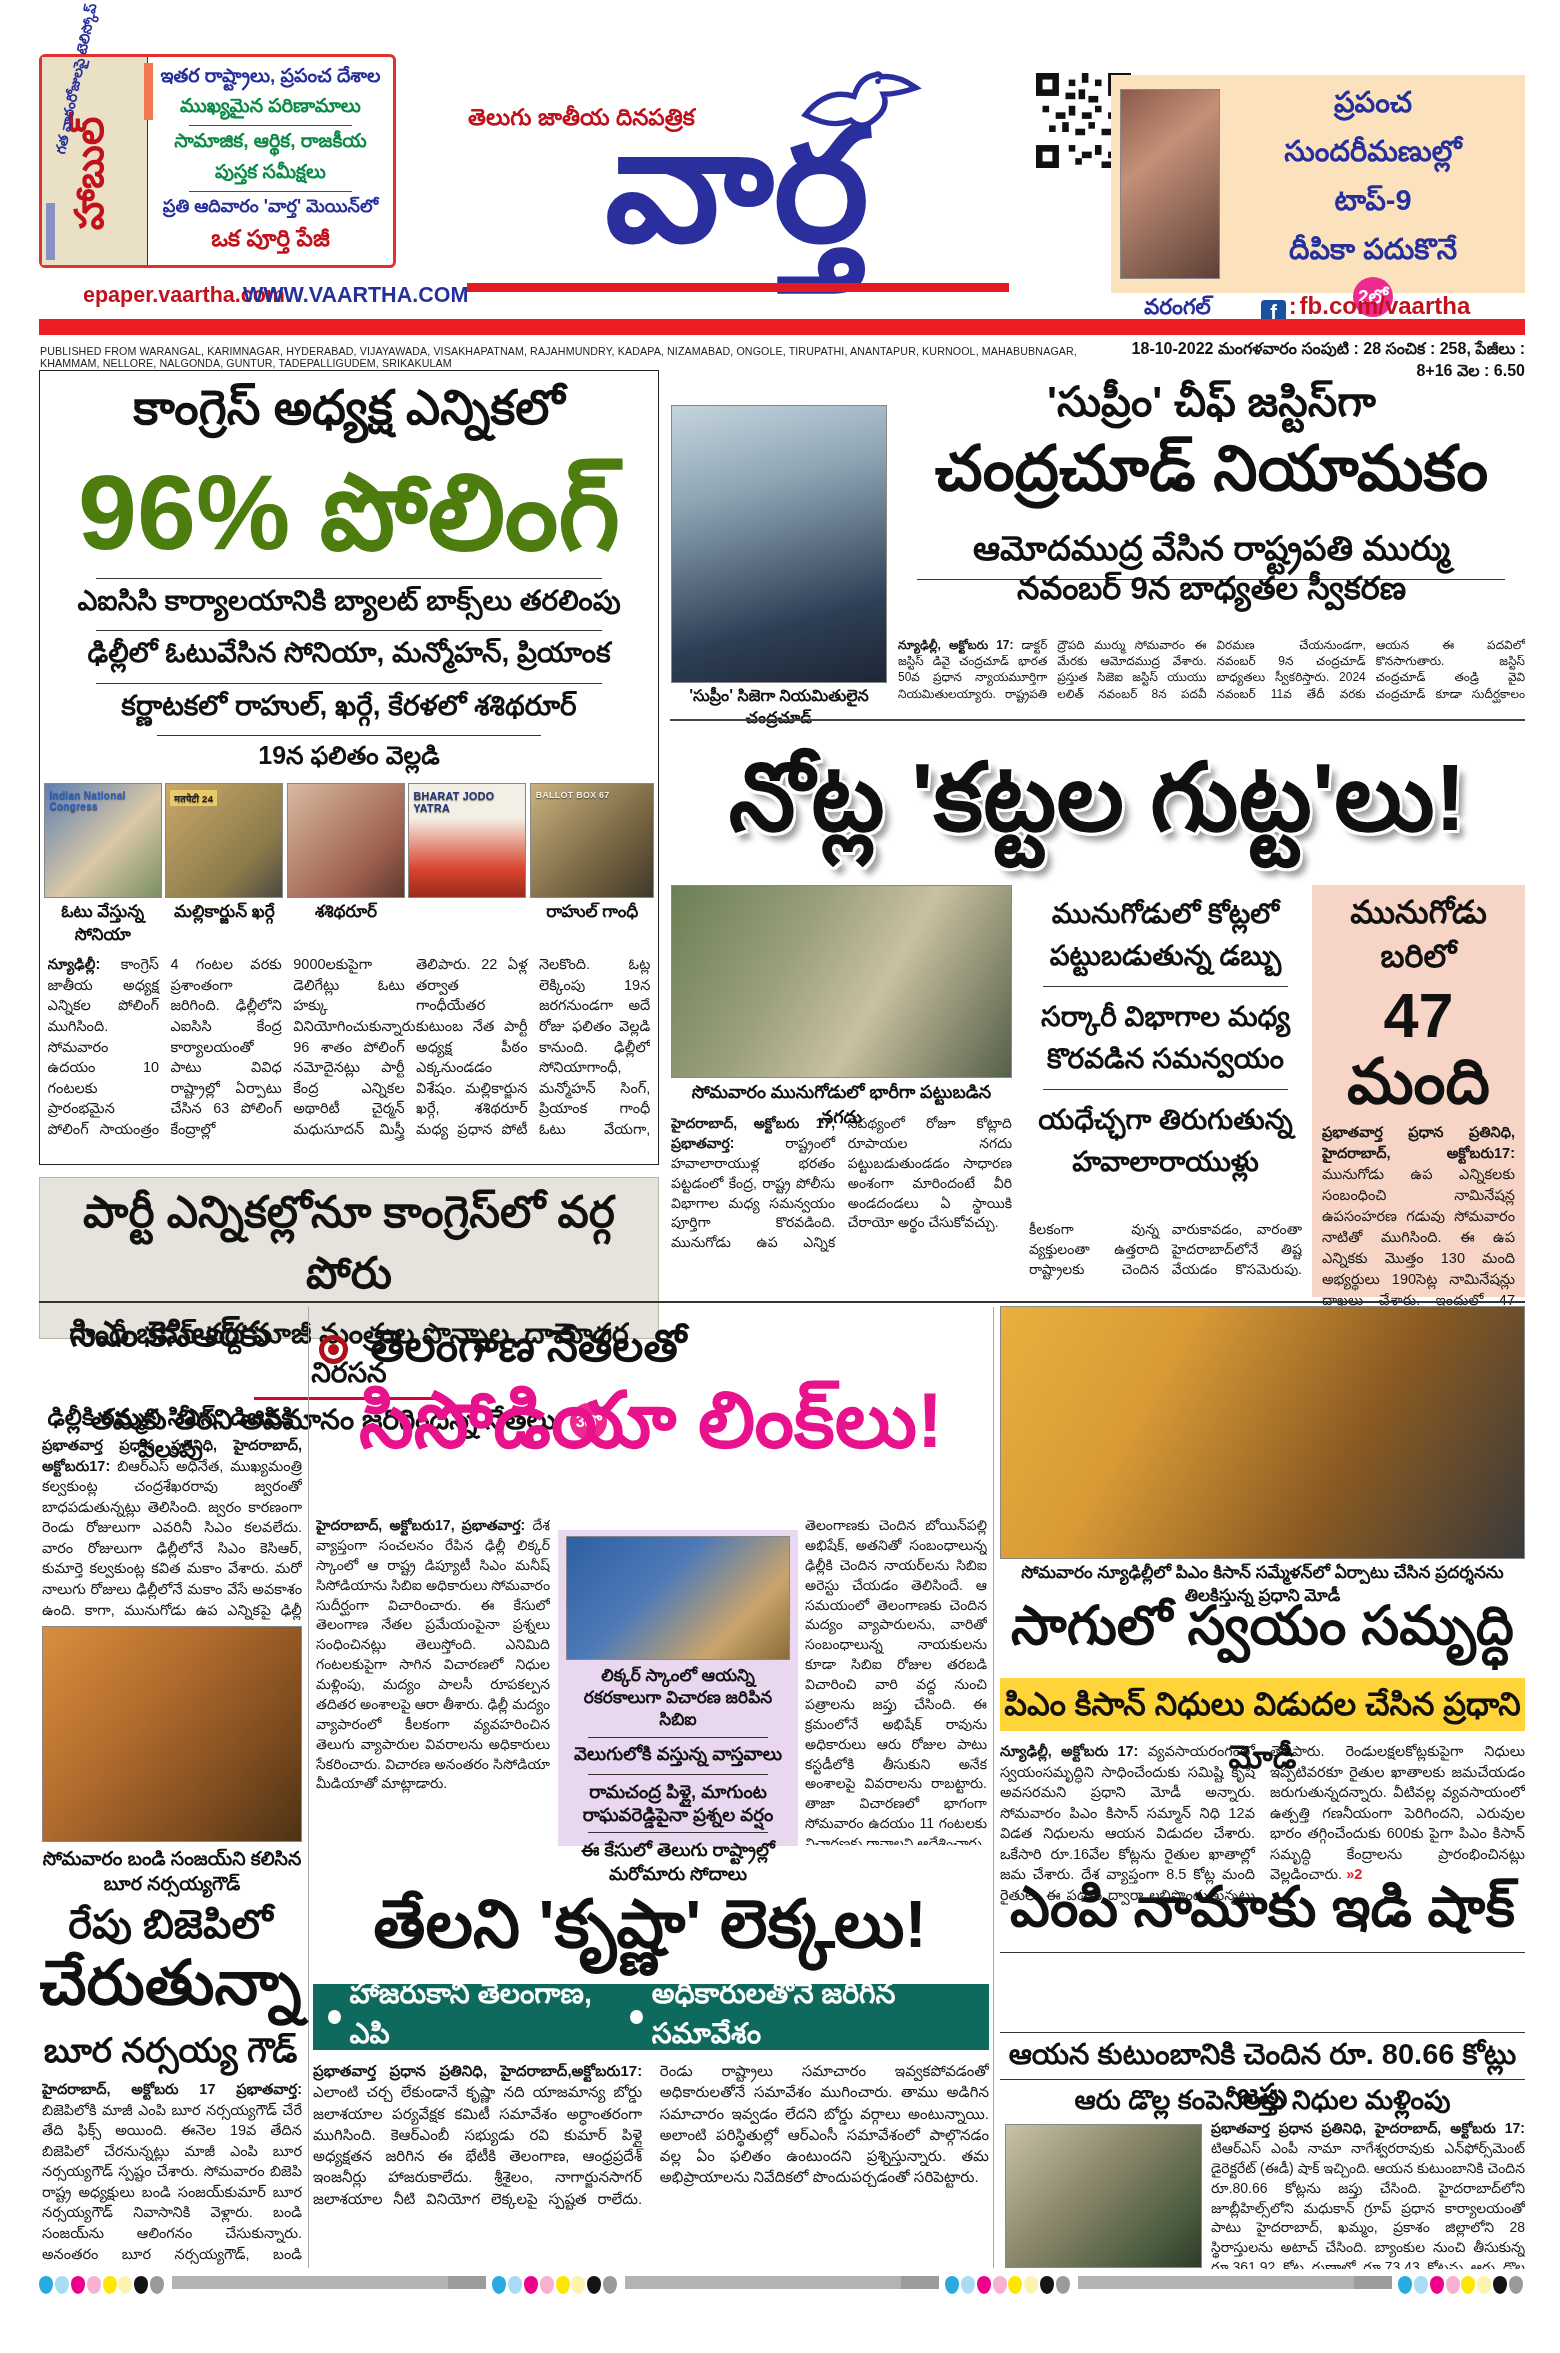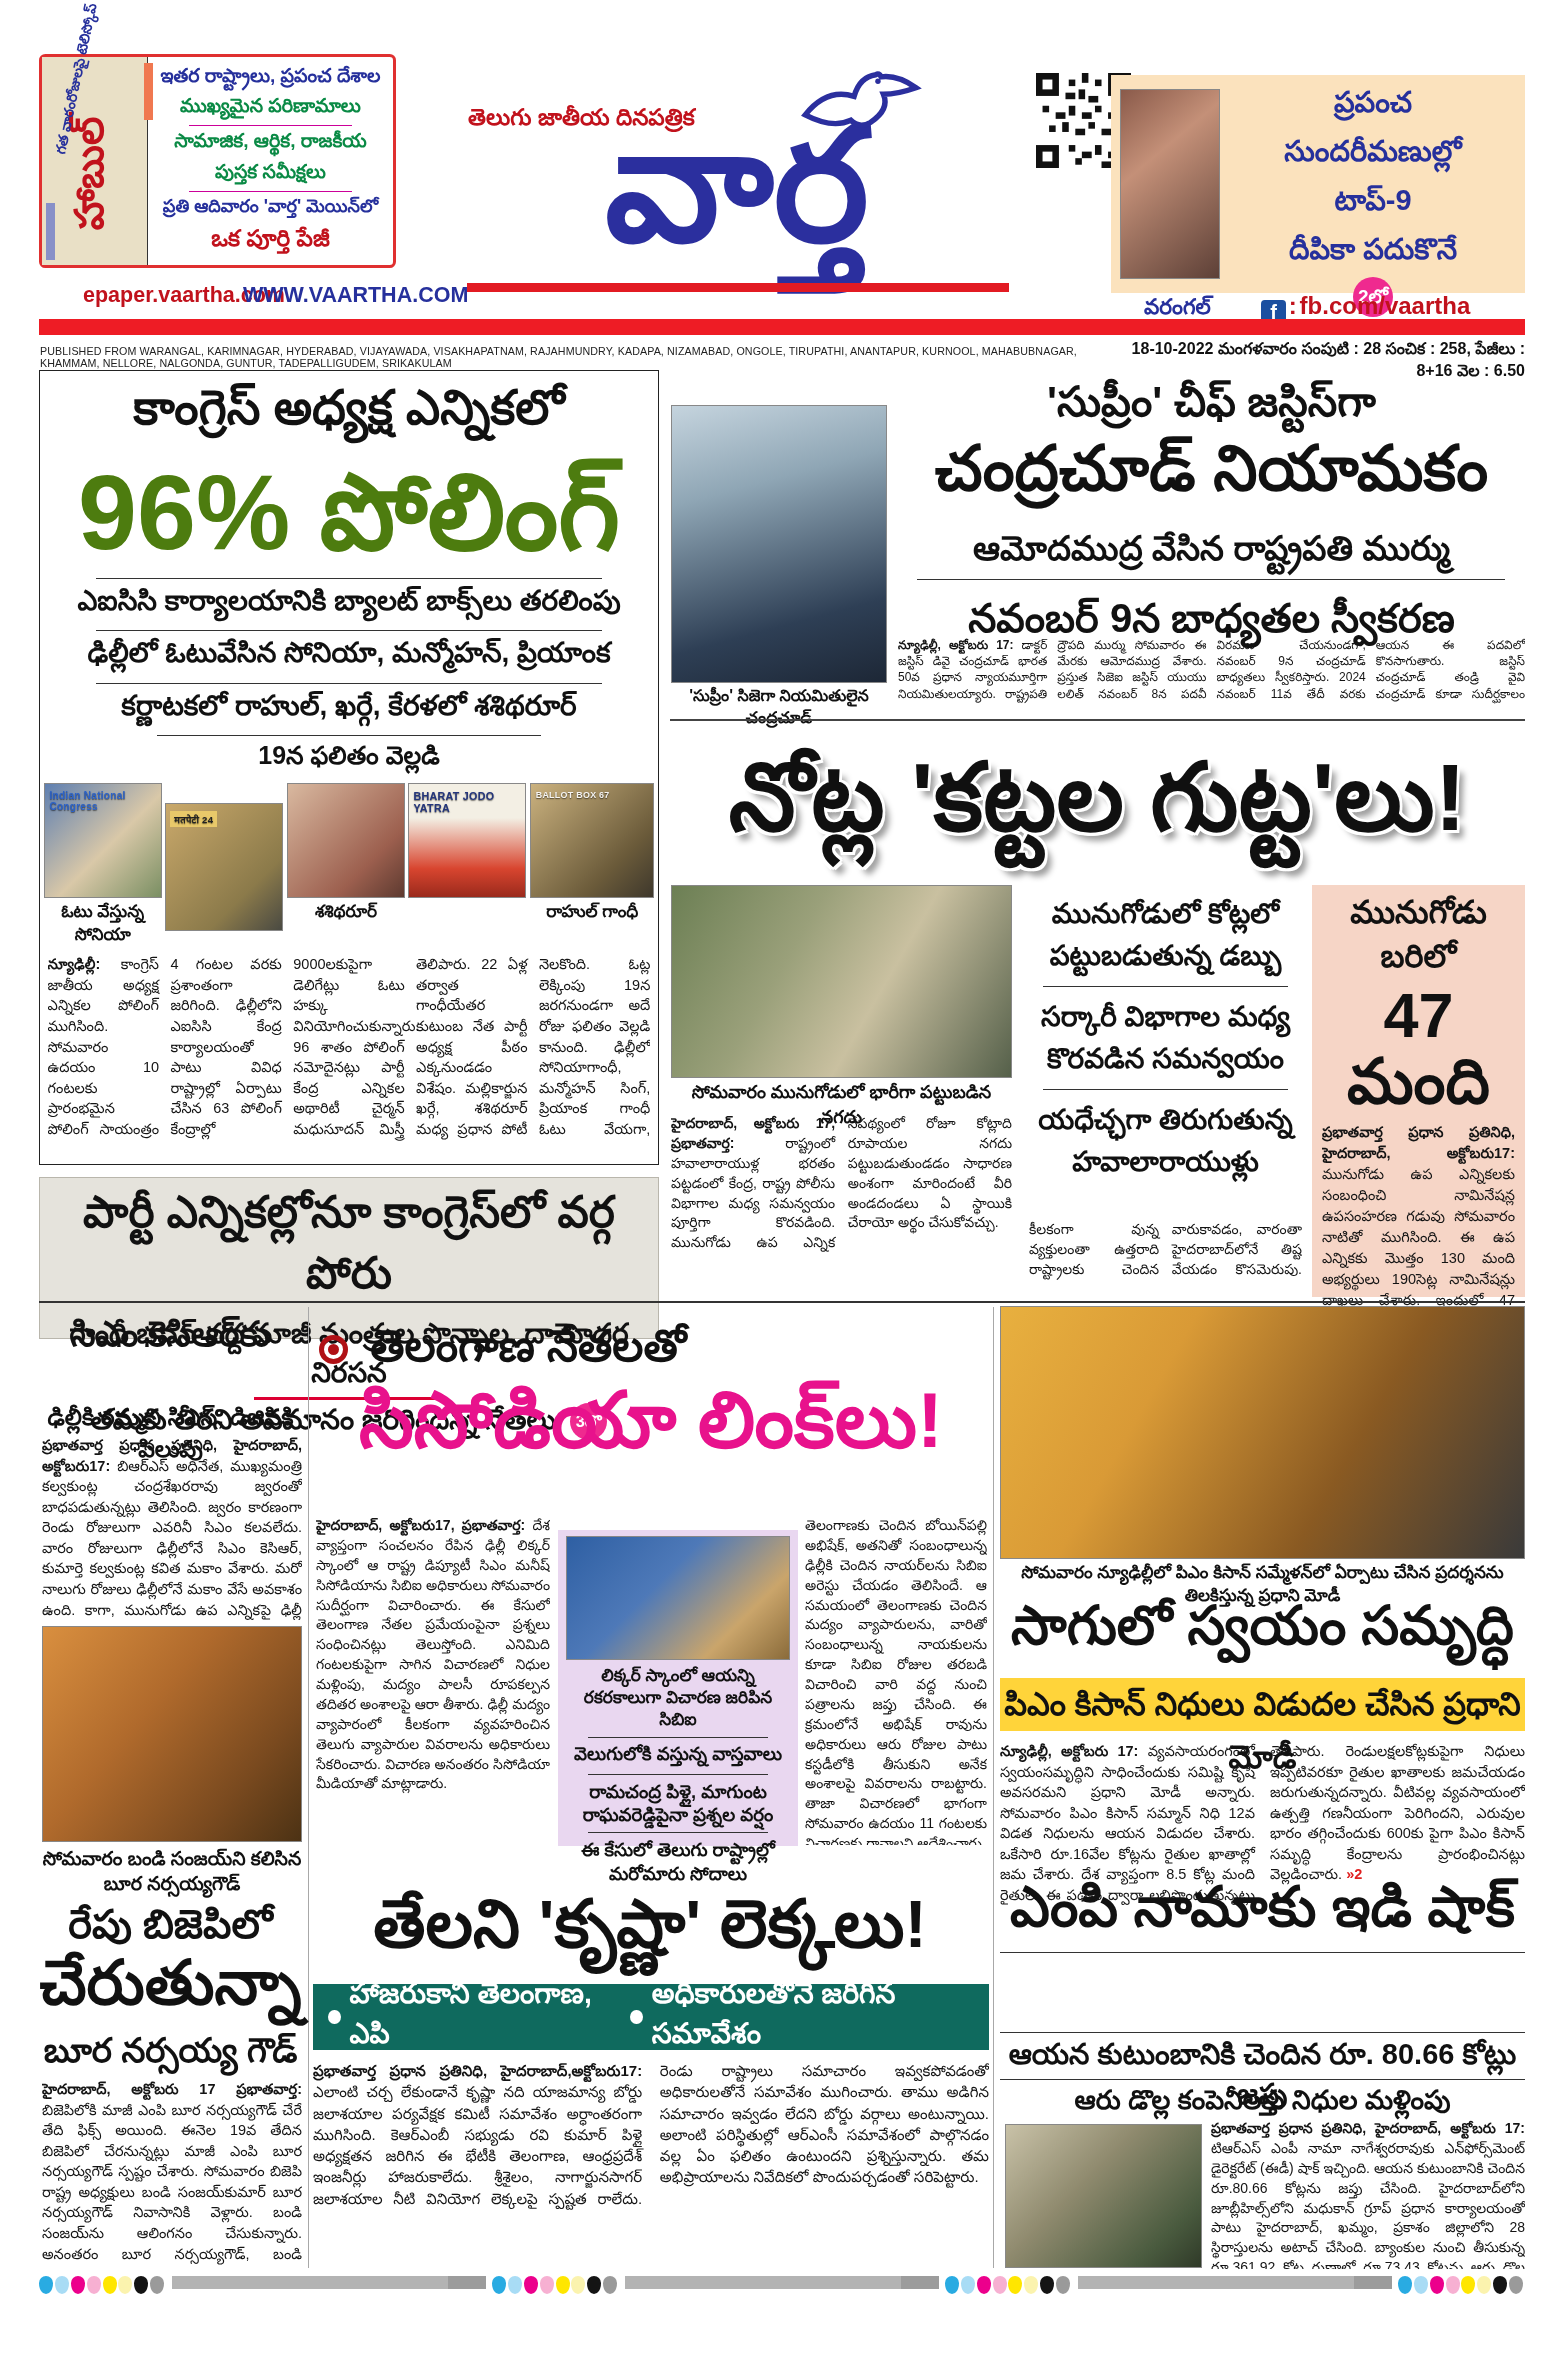"నవంబర్ 9న బాధ్యతల స్వీకరణ" div.abs { font-size: 40px -> 32px; top: 596px -> 570px }
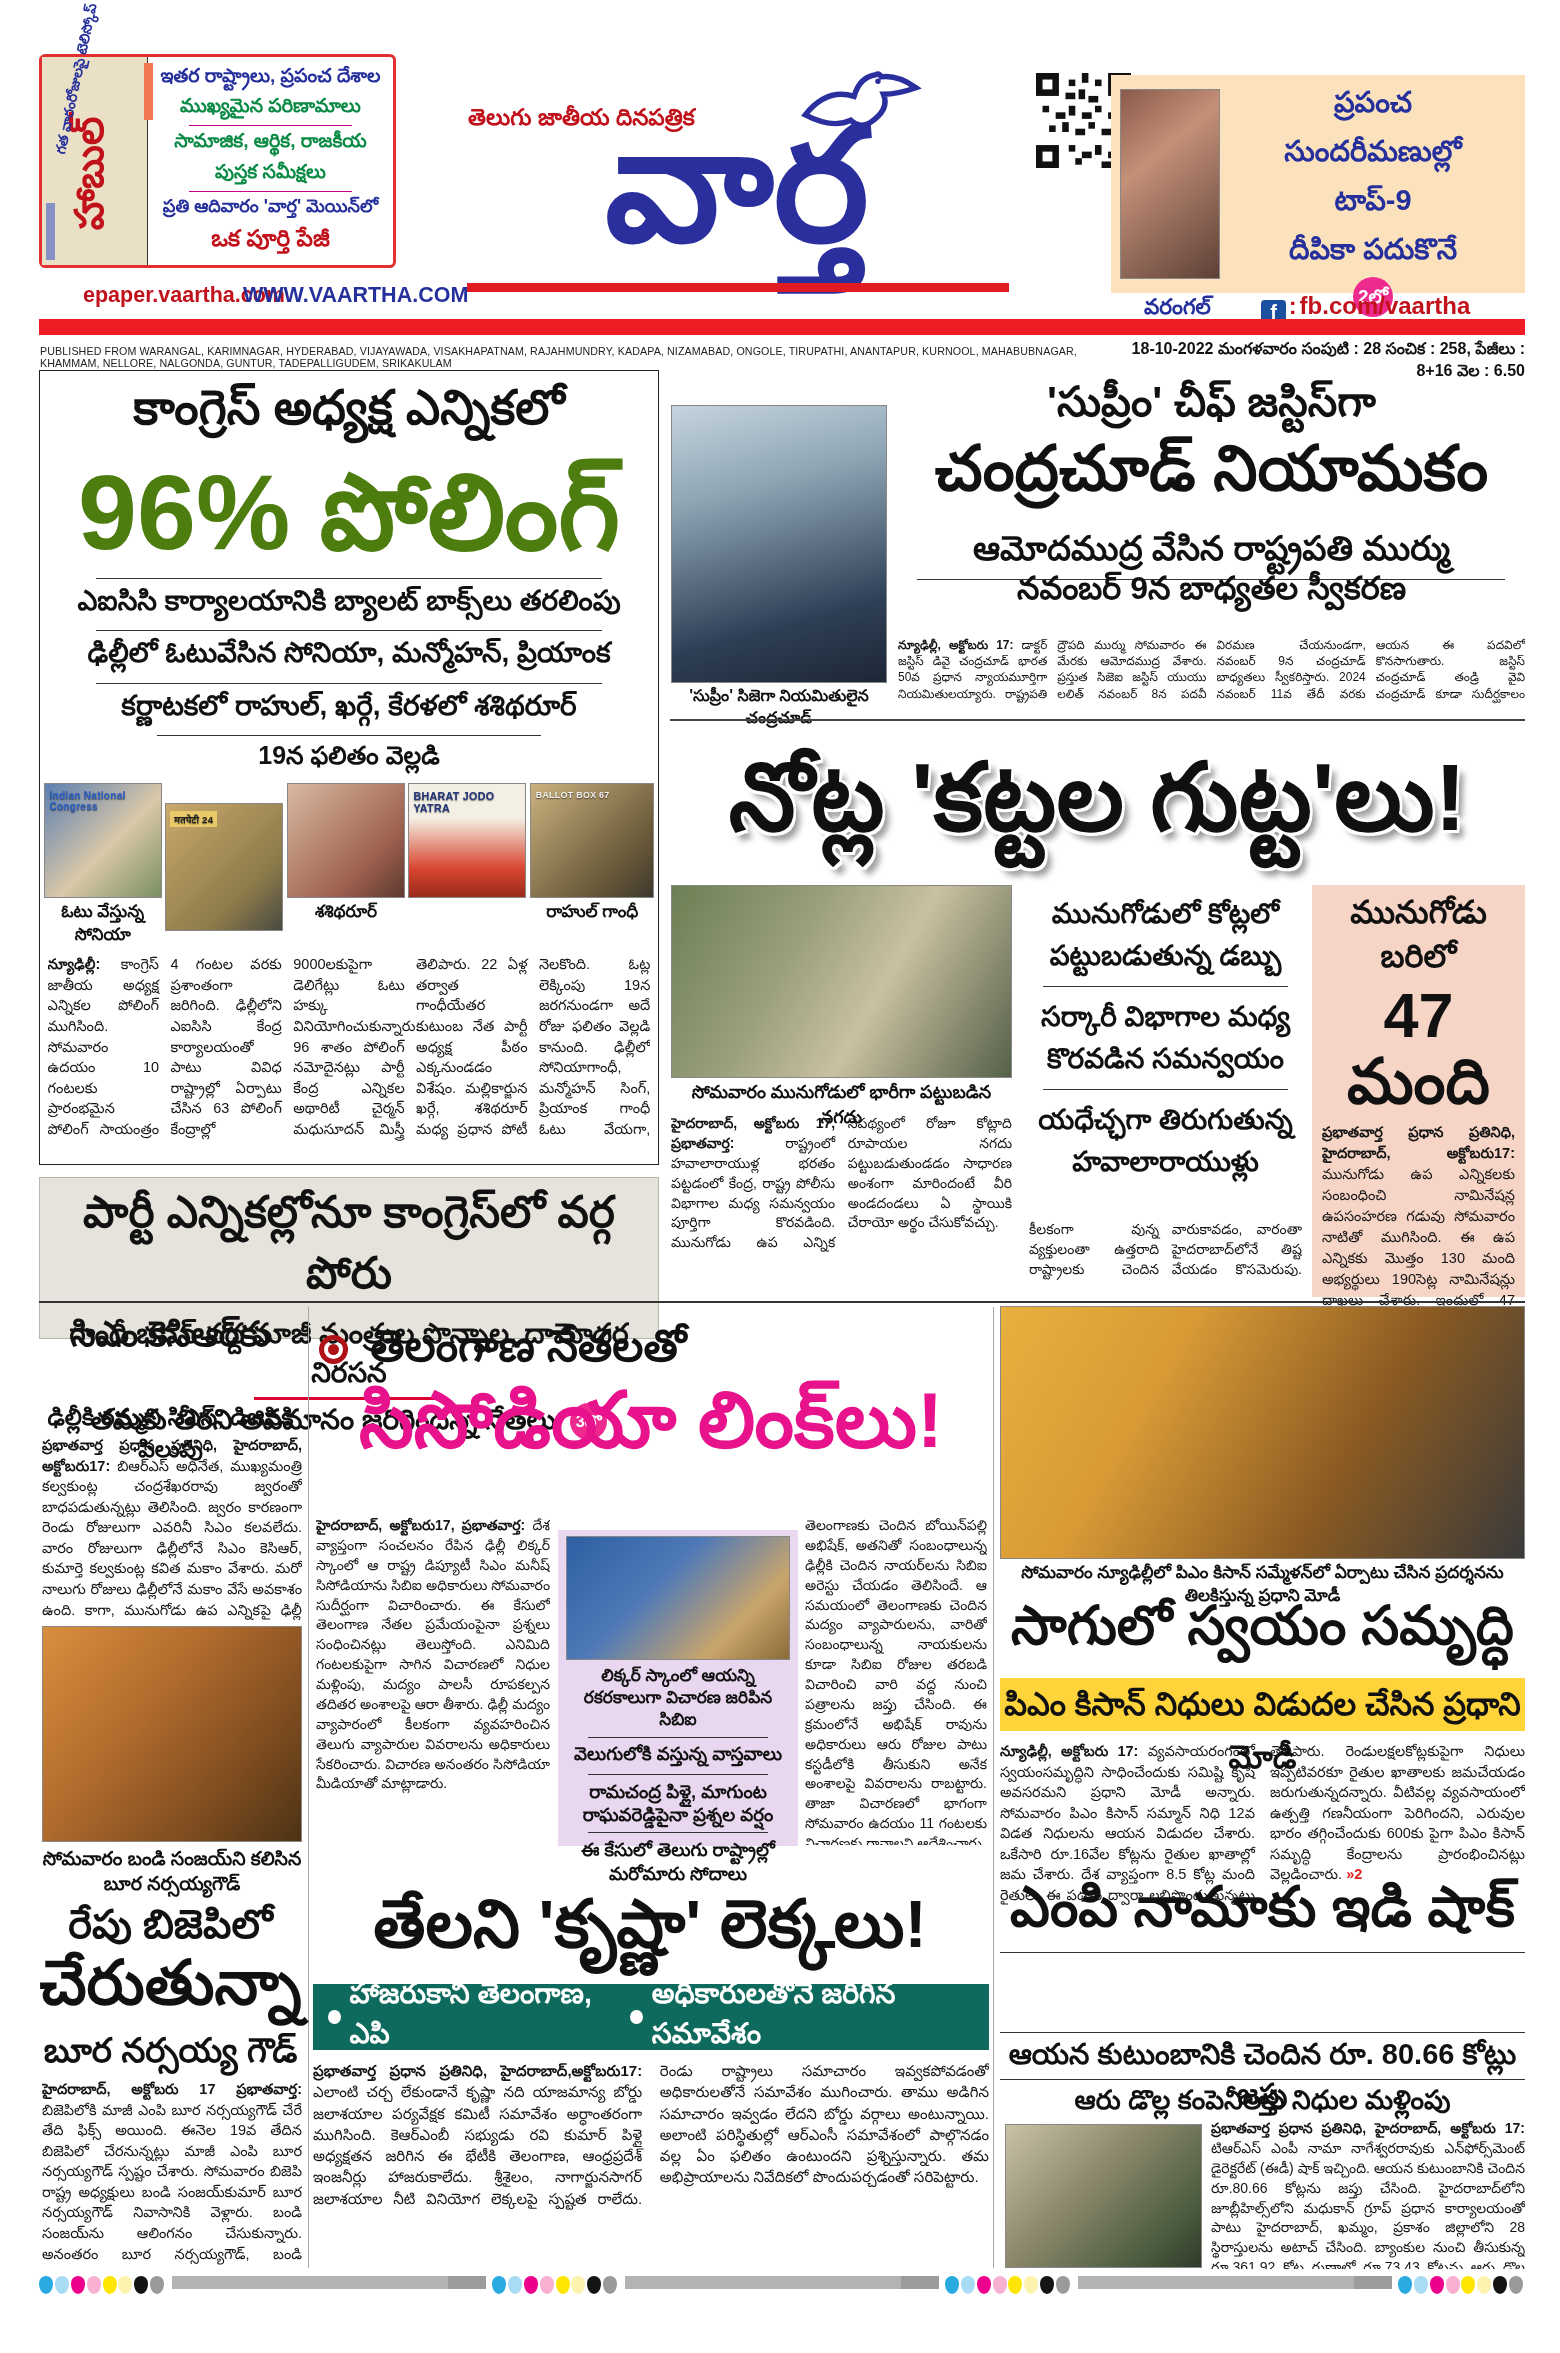"मतपेटी 24" div.photo { height: 128px -> 115px; margin-top: 20px -> none }
